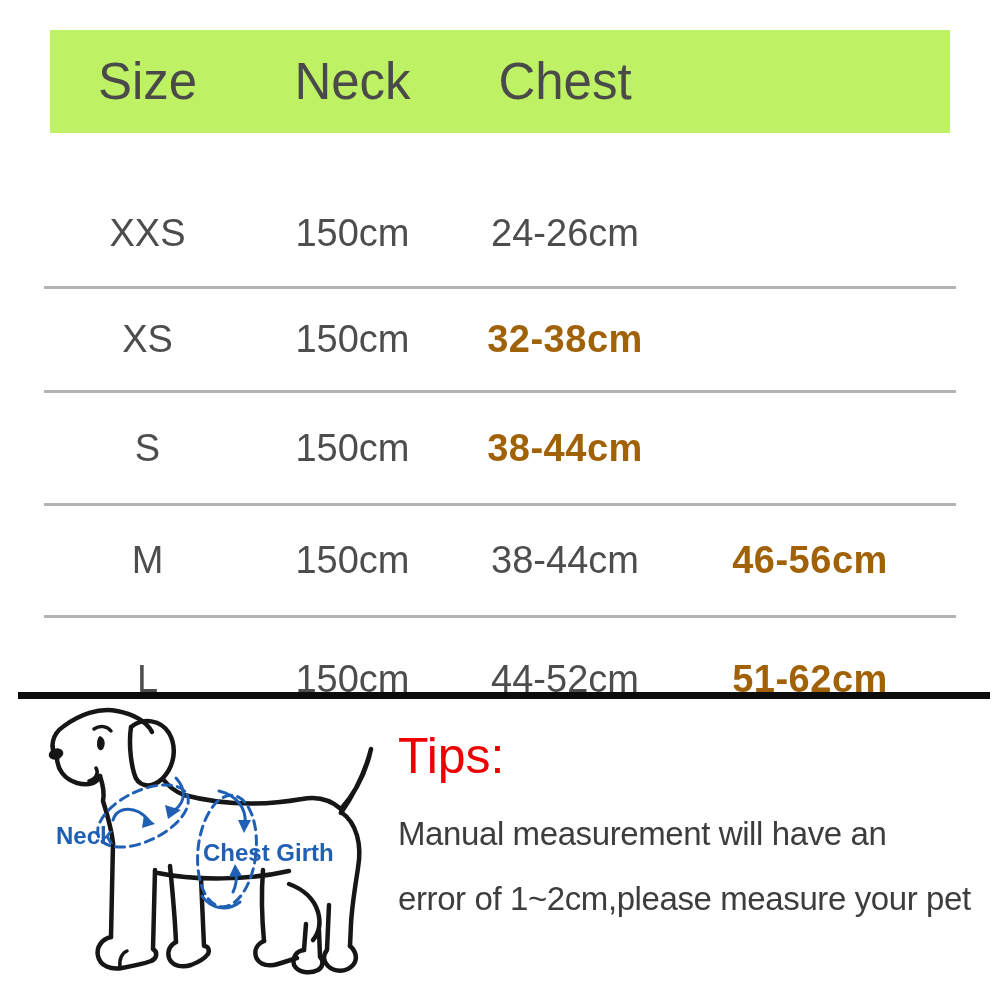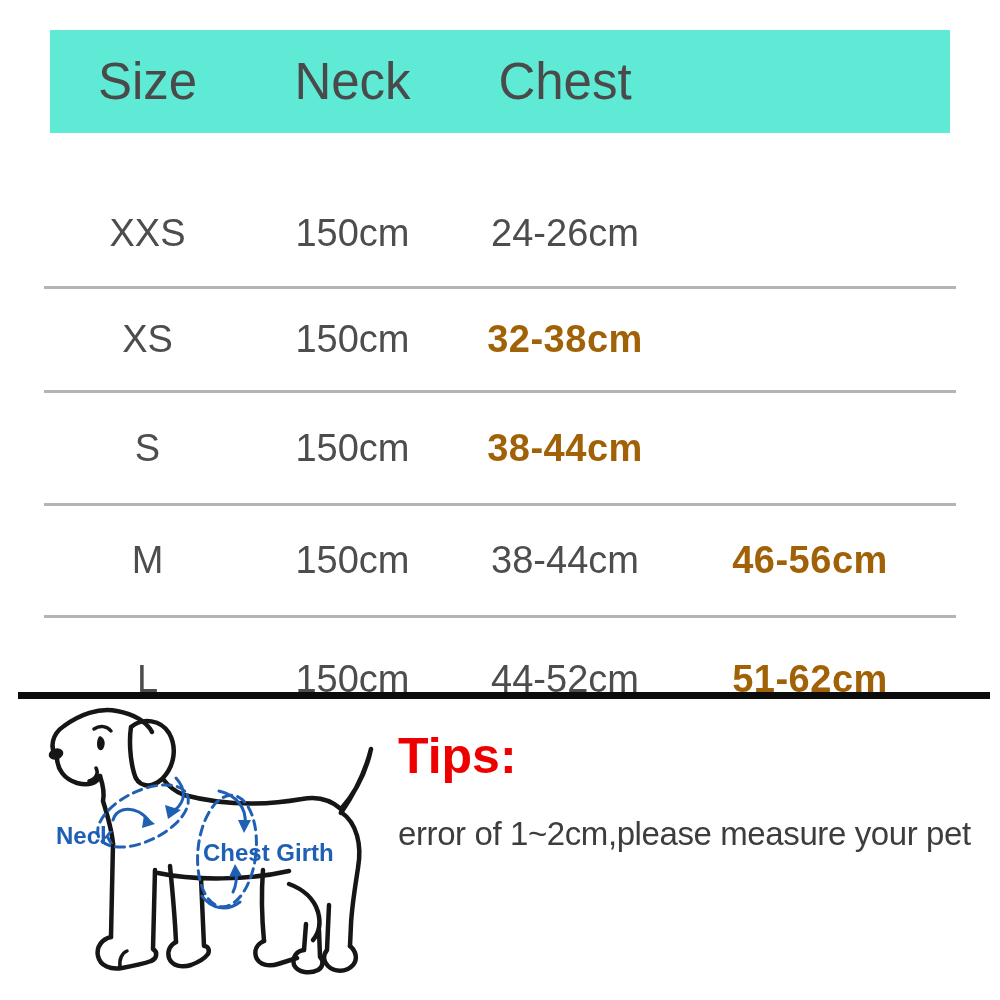"Size" .thead { background: #5eead4 -> #bef264 }
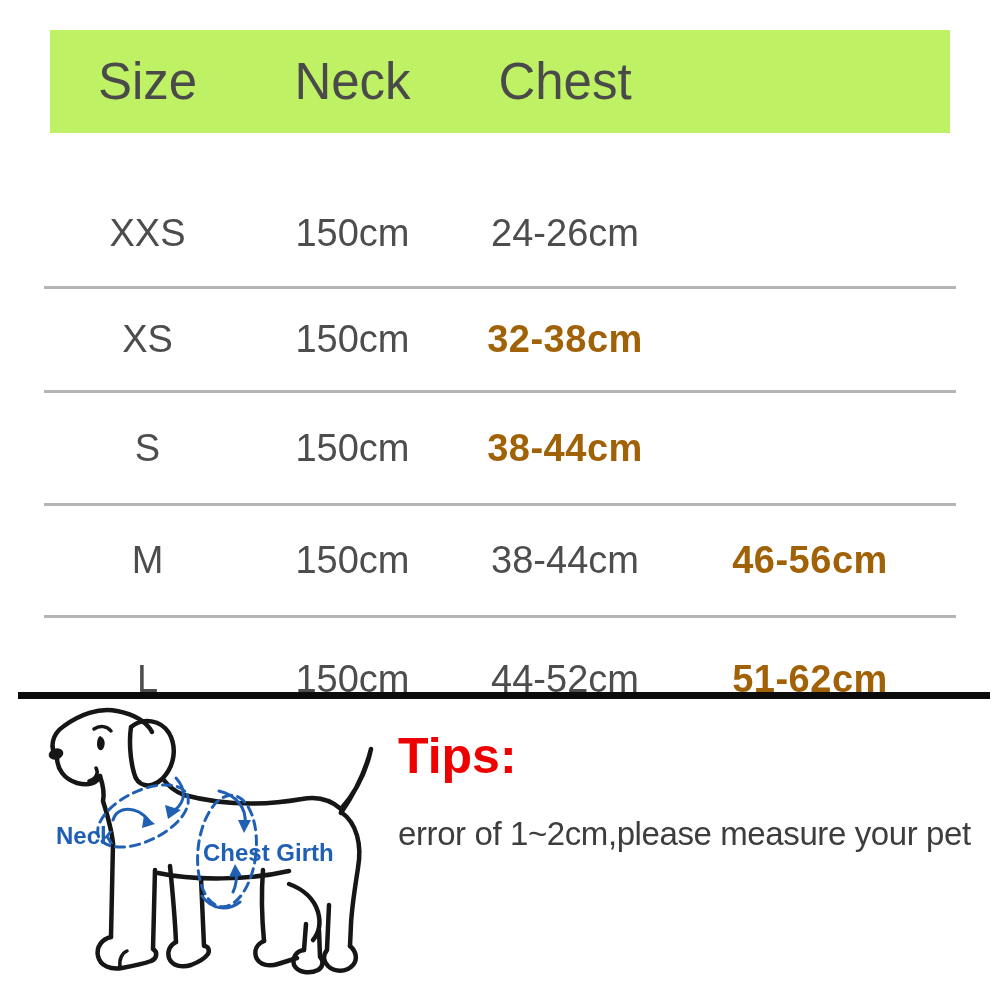"Tips:" .tips-head { font-weight: 700 -> 400 }
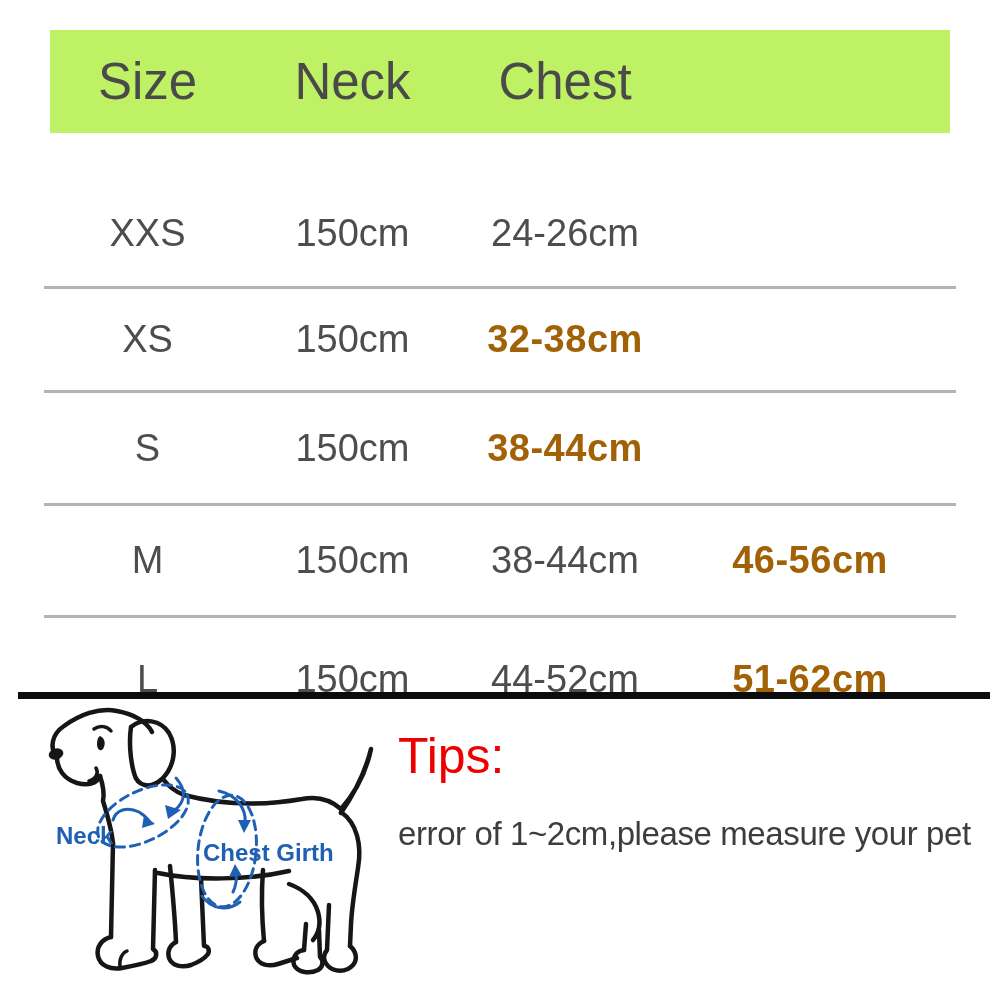"Manual measurement will have an" div { html: none -> <div>Manual measurement will have an</div> }
